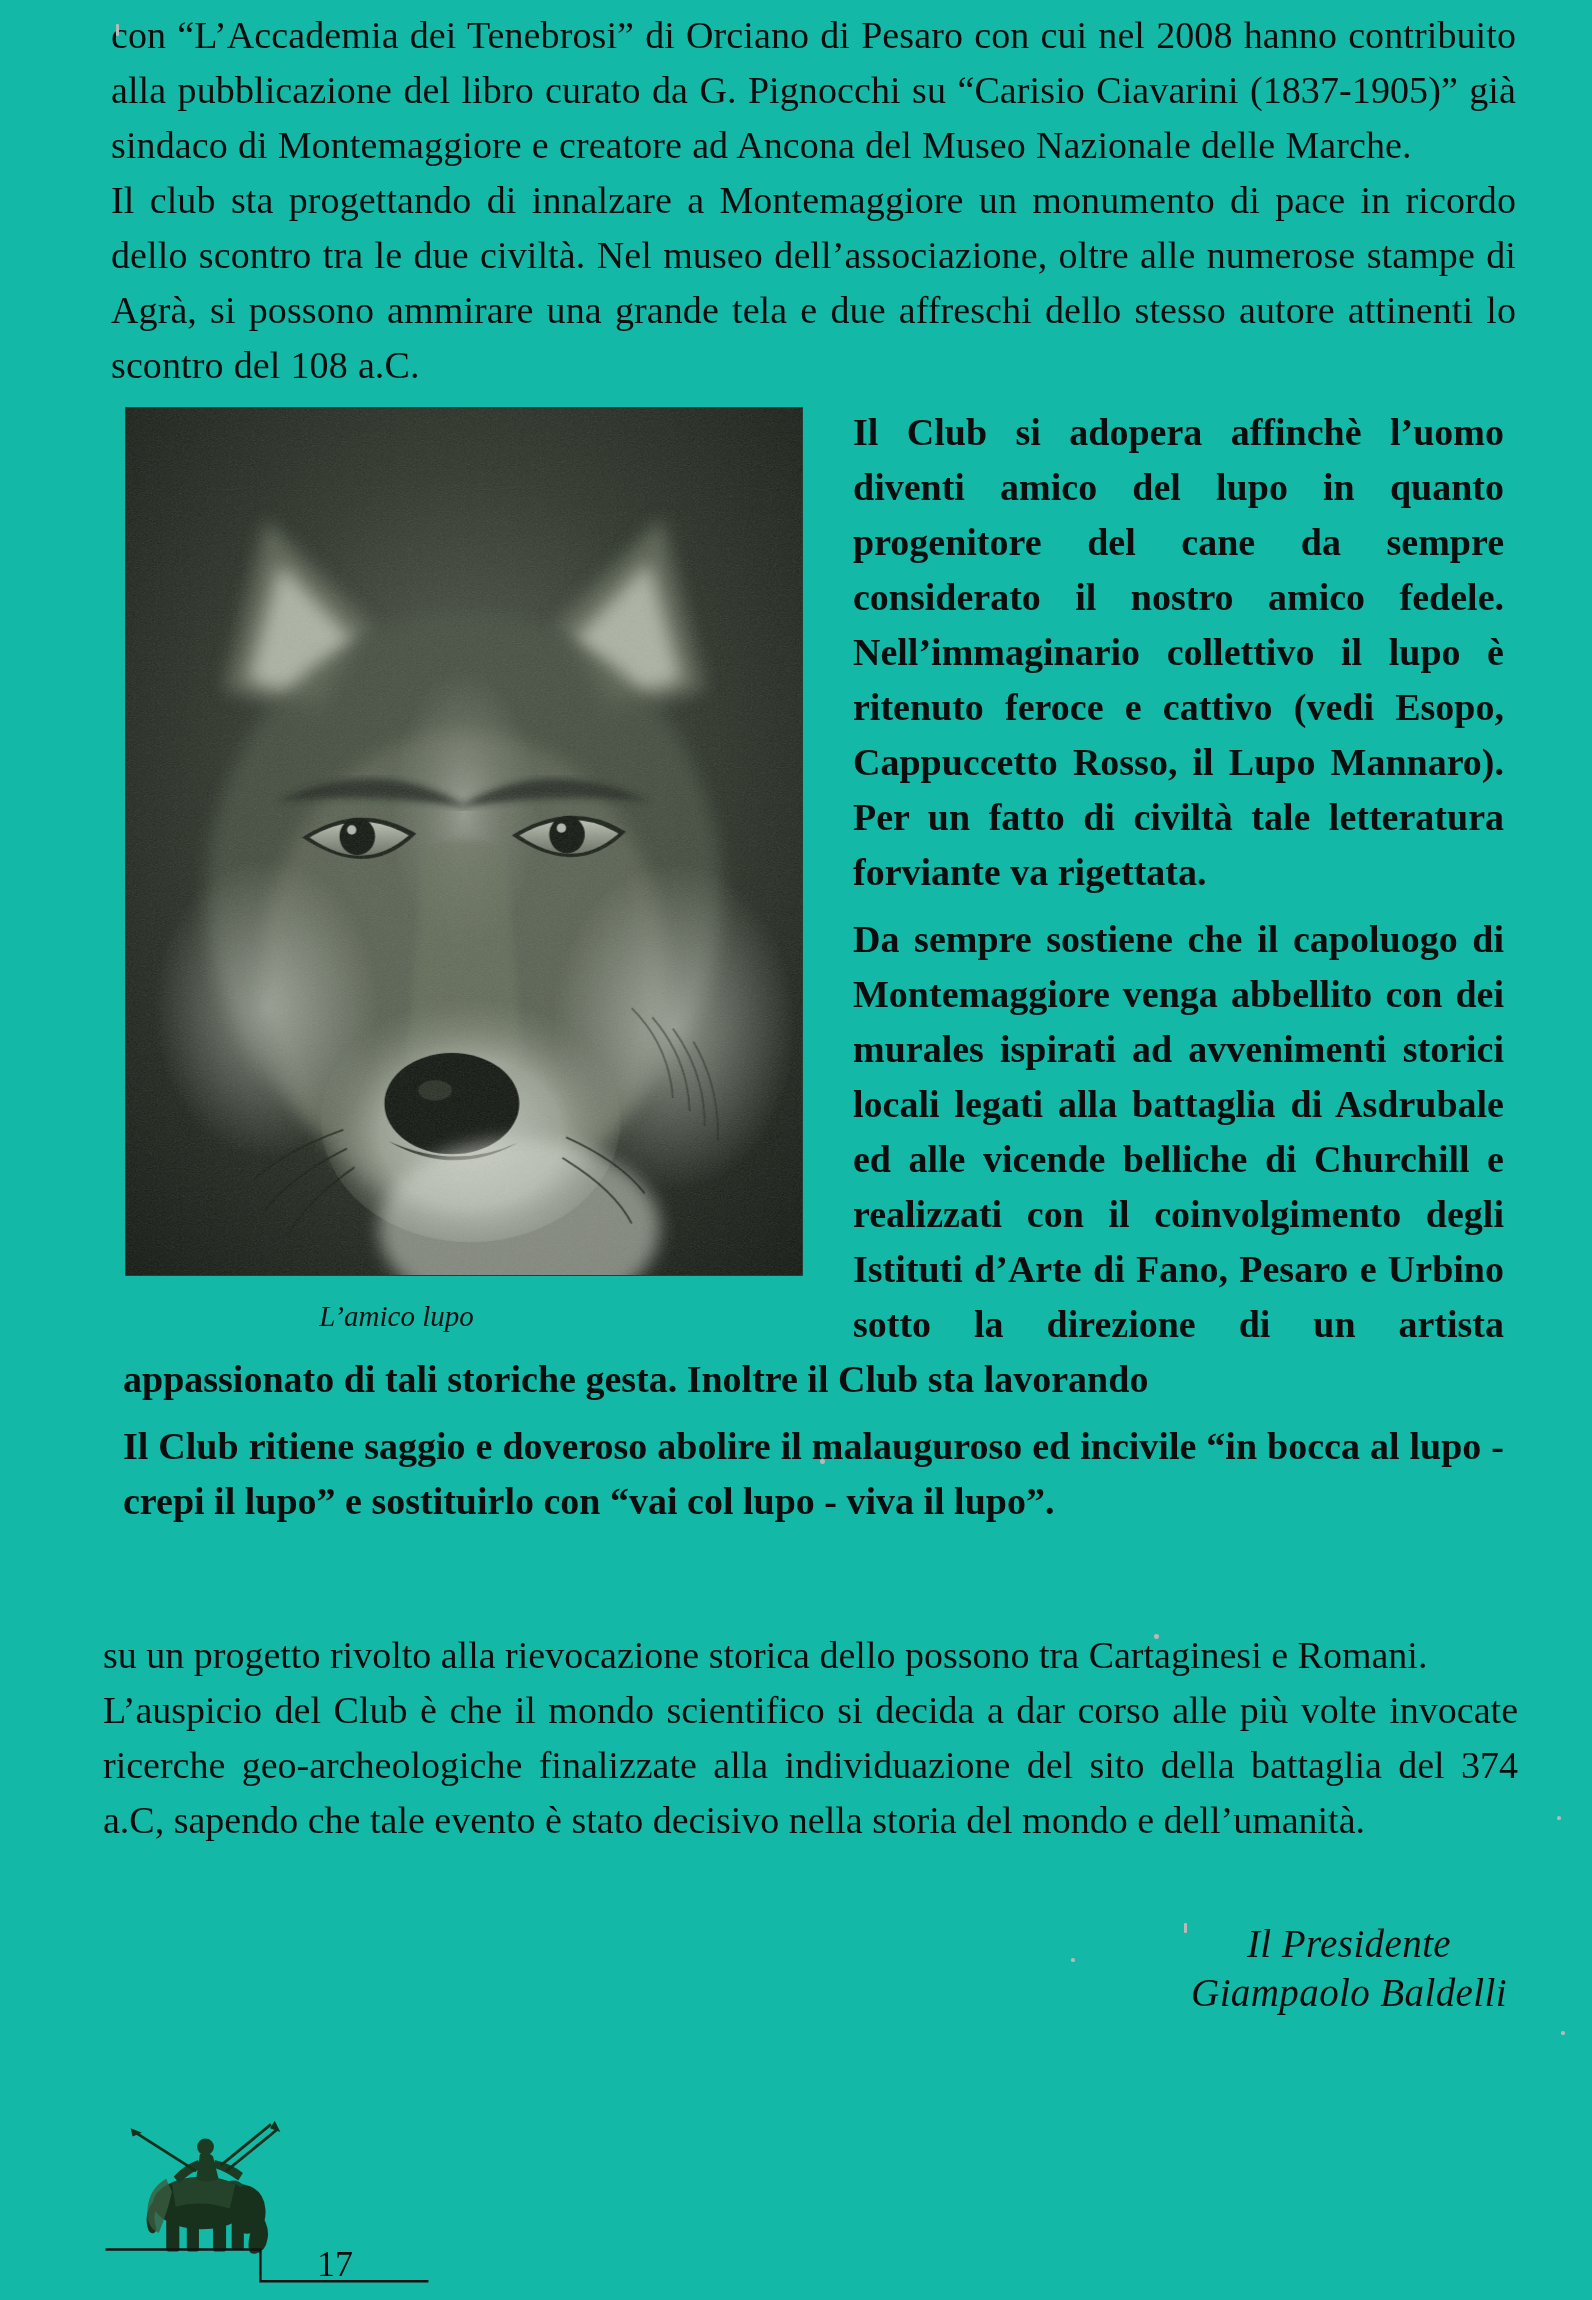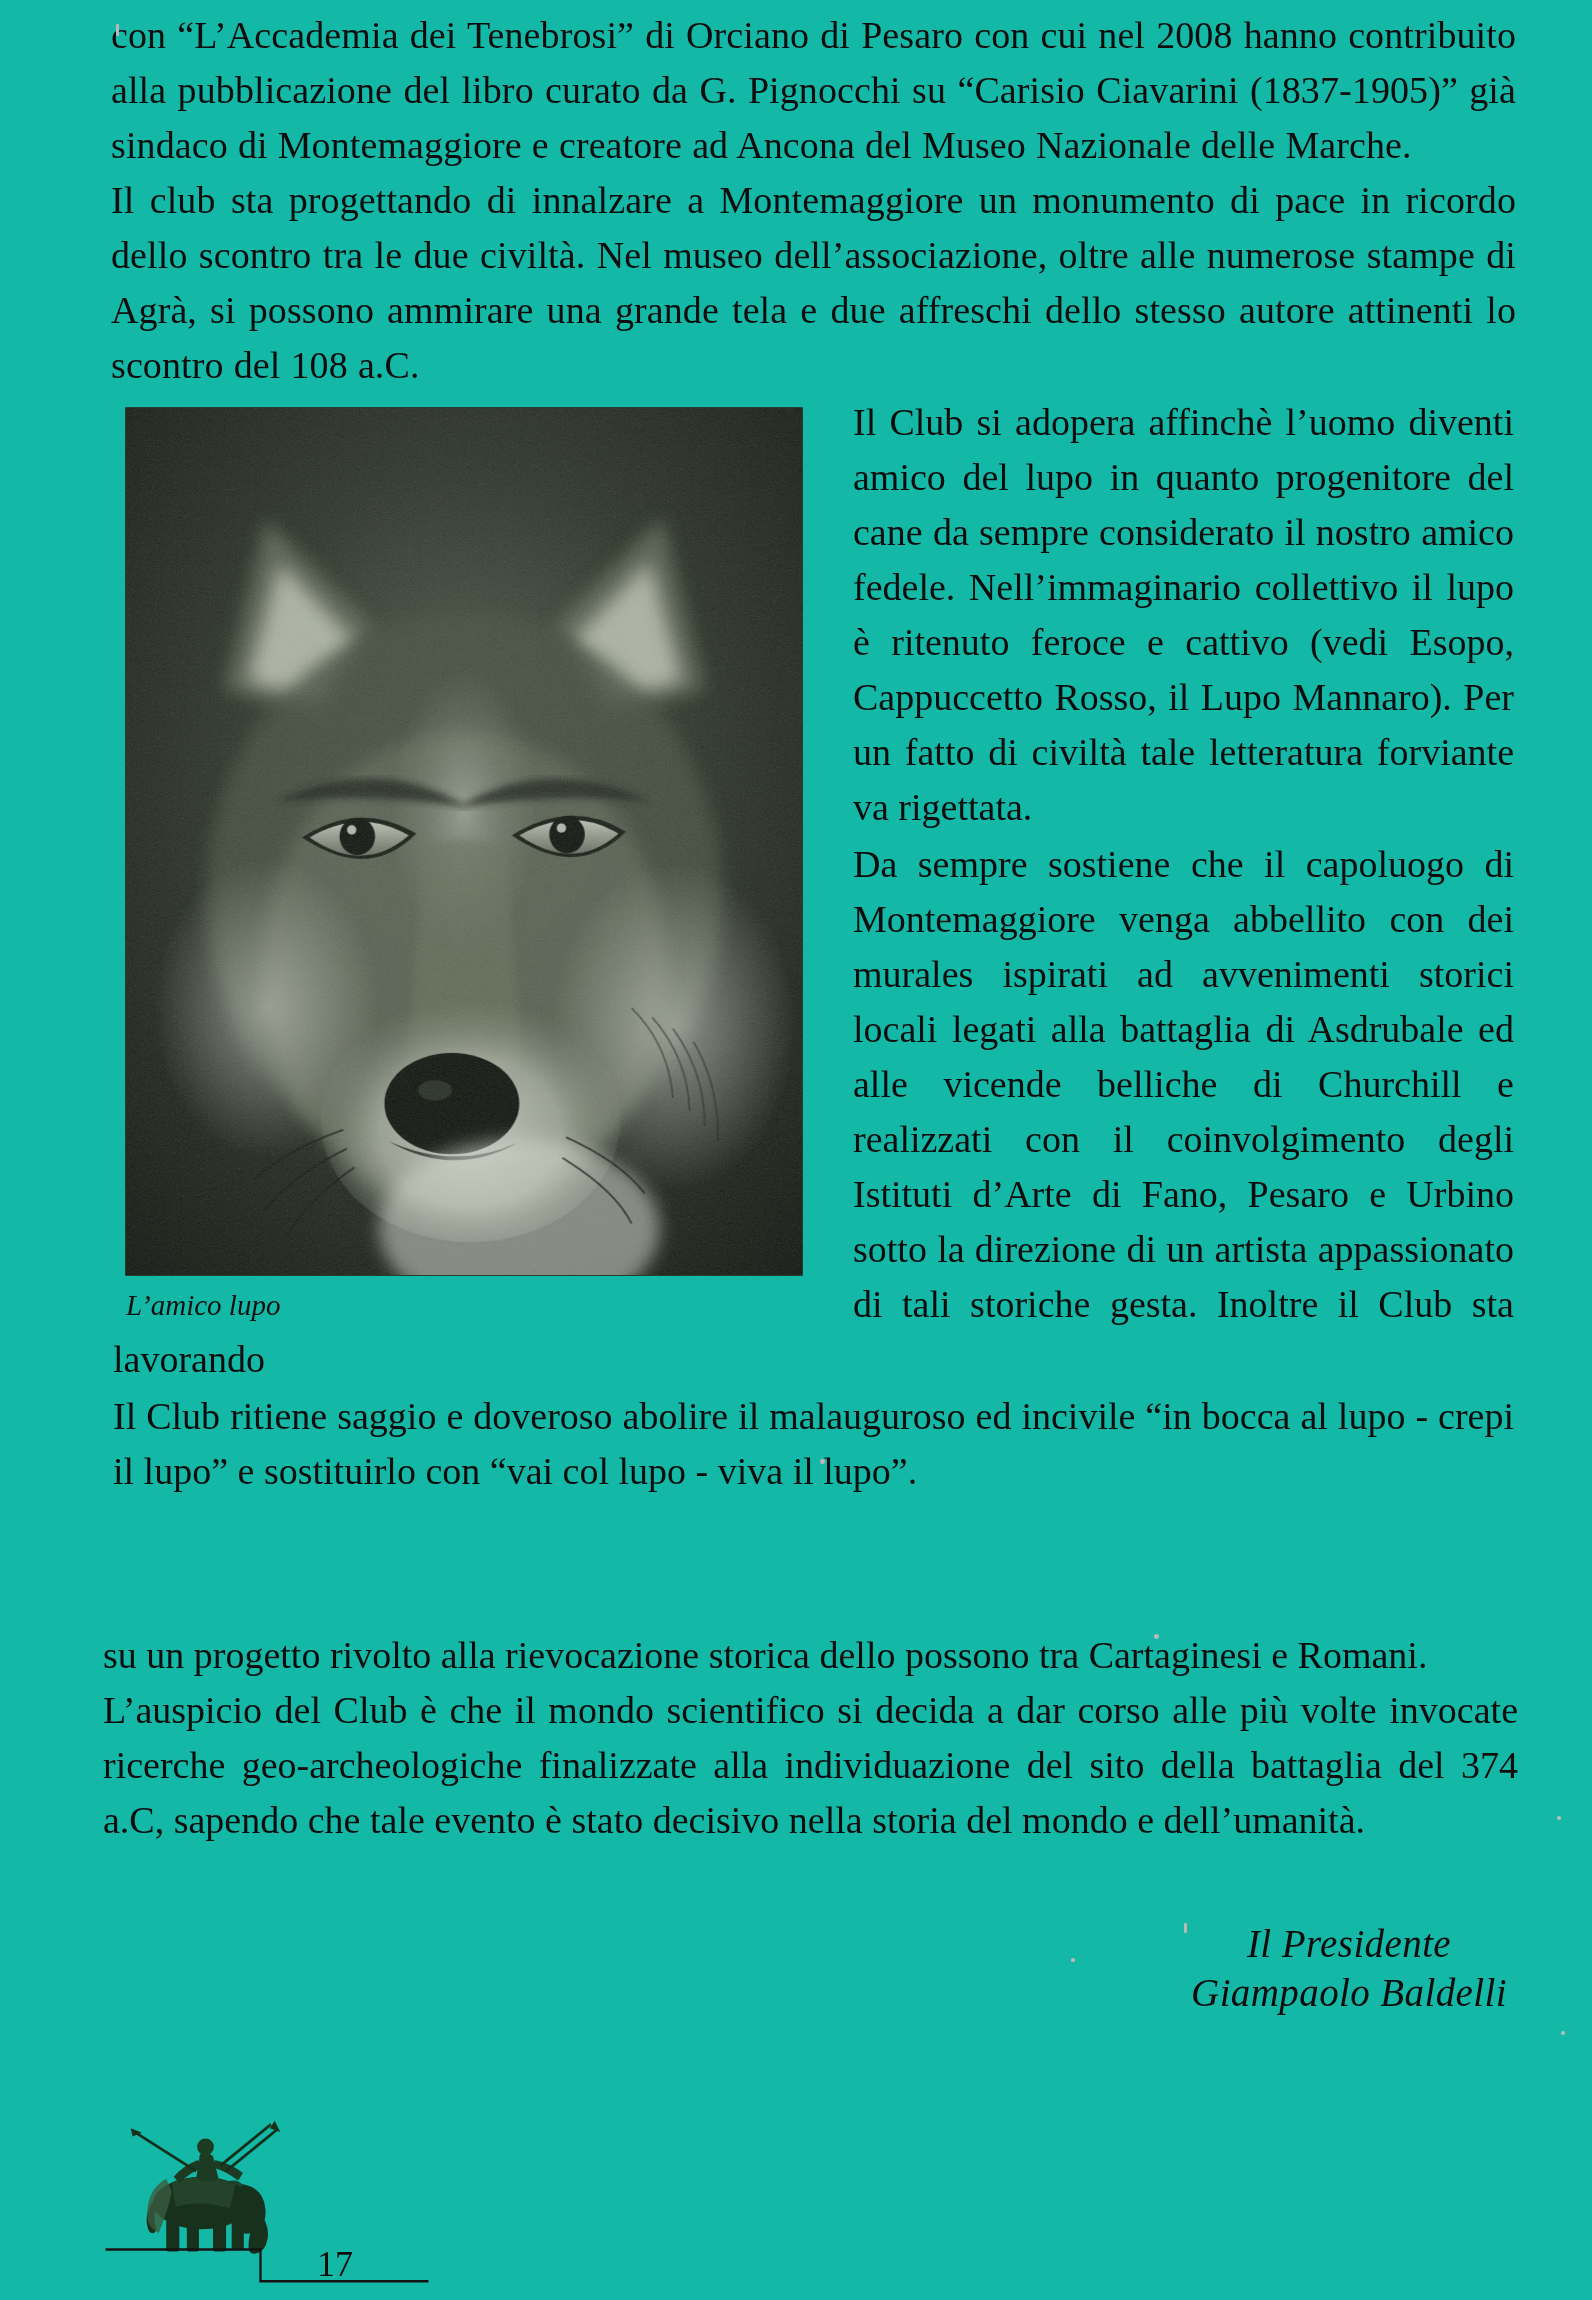"Il Club si adopera affinchè" .wrapblock p { font-weight: none -> bold; margin: 2px -> 12px }
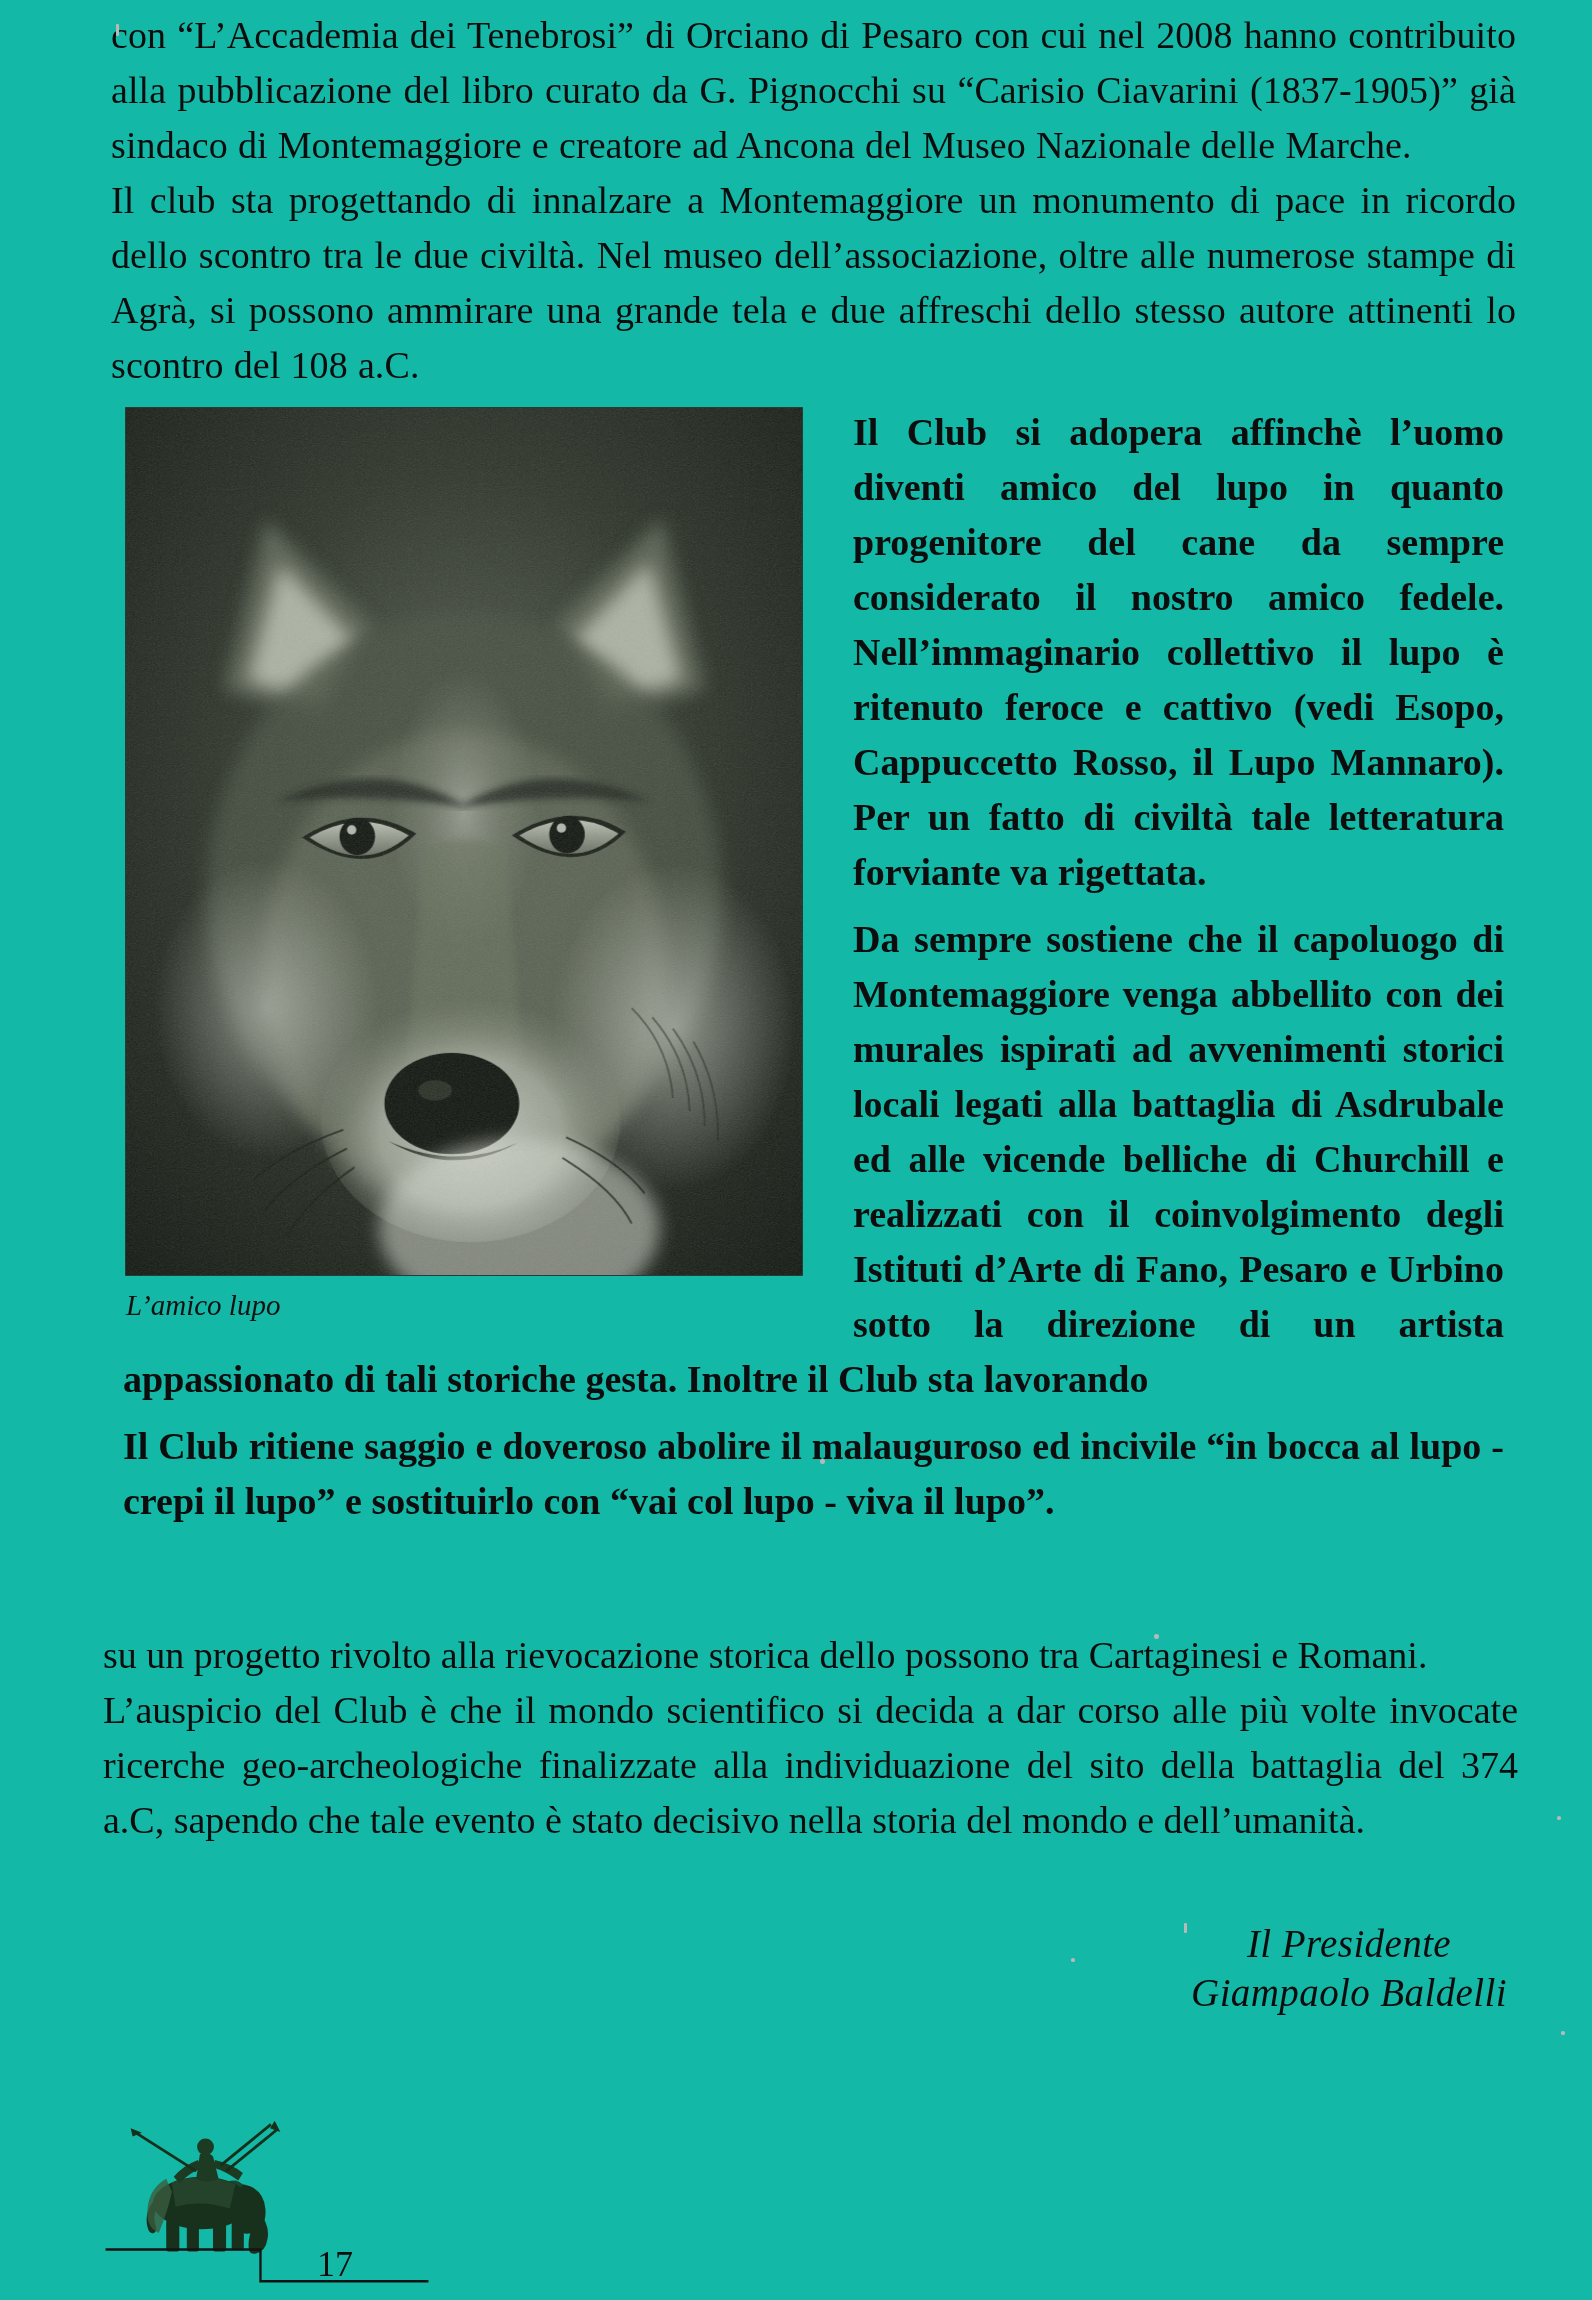"L’amico lupo" .caption { margin-top: 13px -> 24px; text-align: left -> center }
